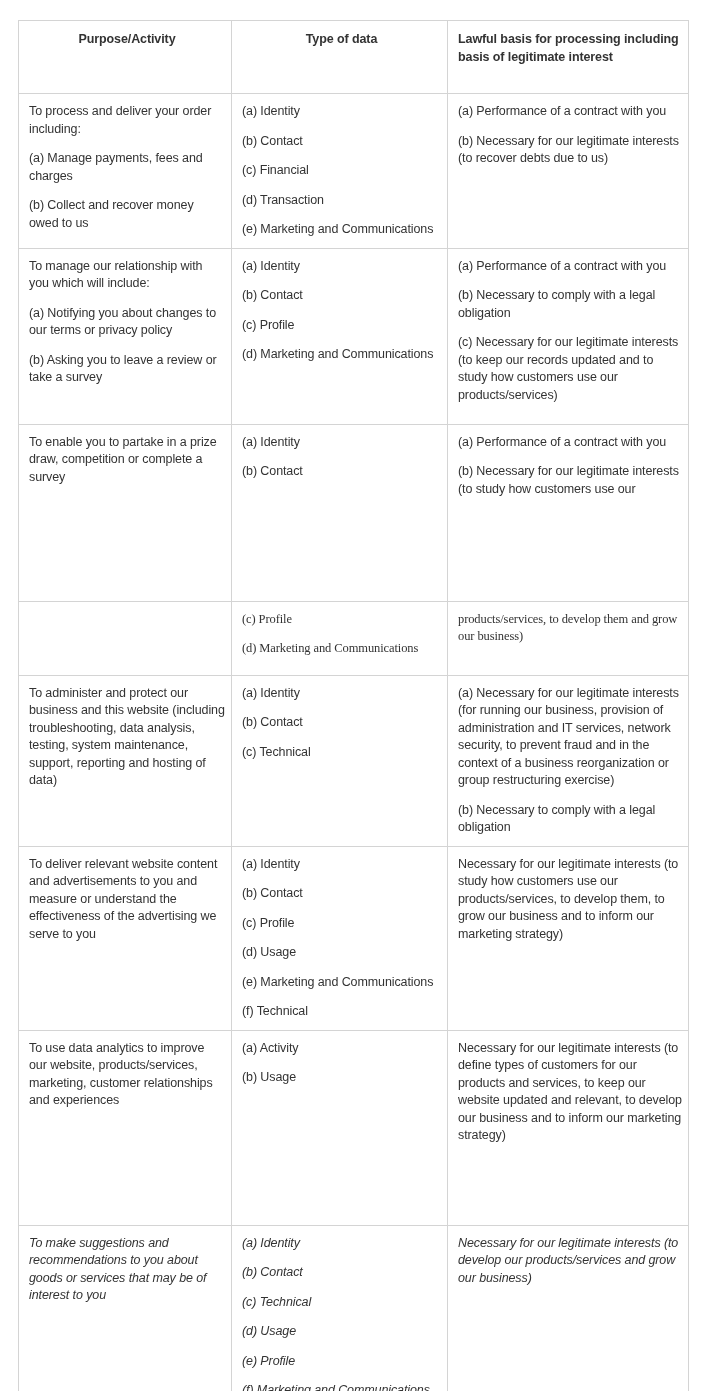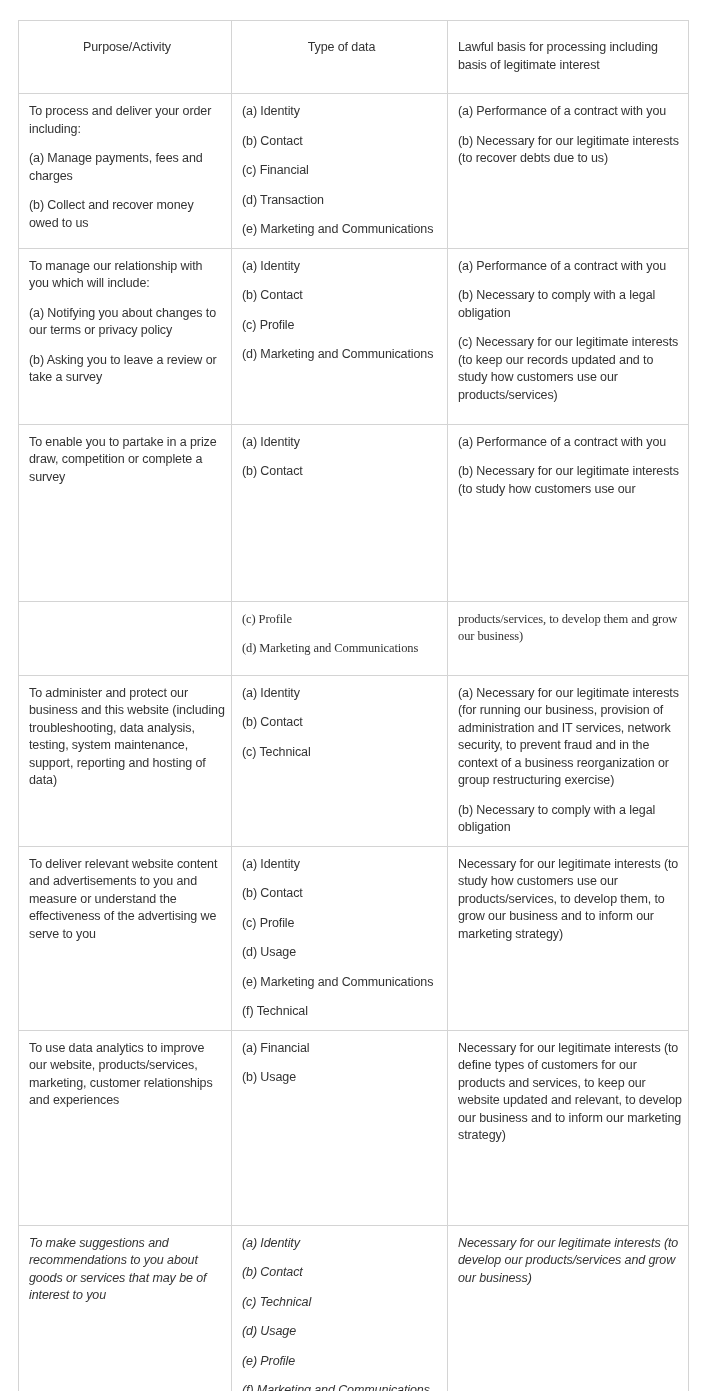"Purpose/Activity" th { font-weight: normal -> bold; padding-top: 18px -> 10px }
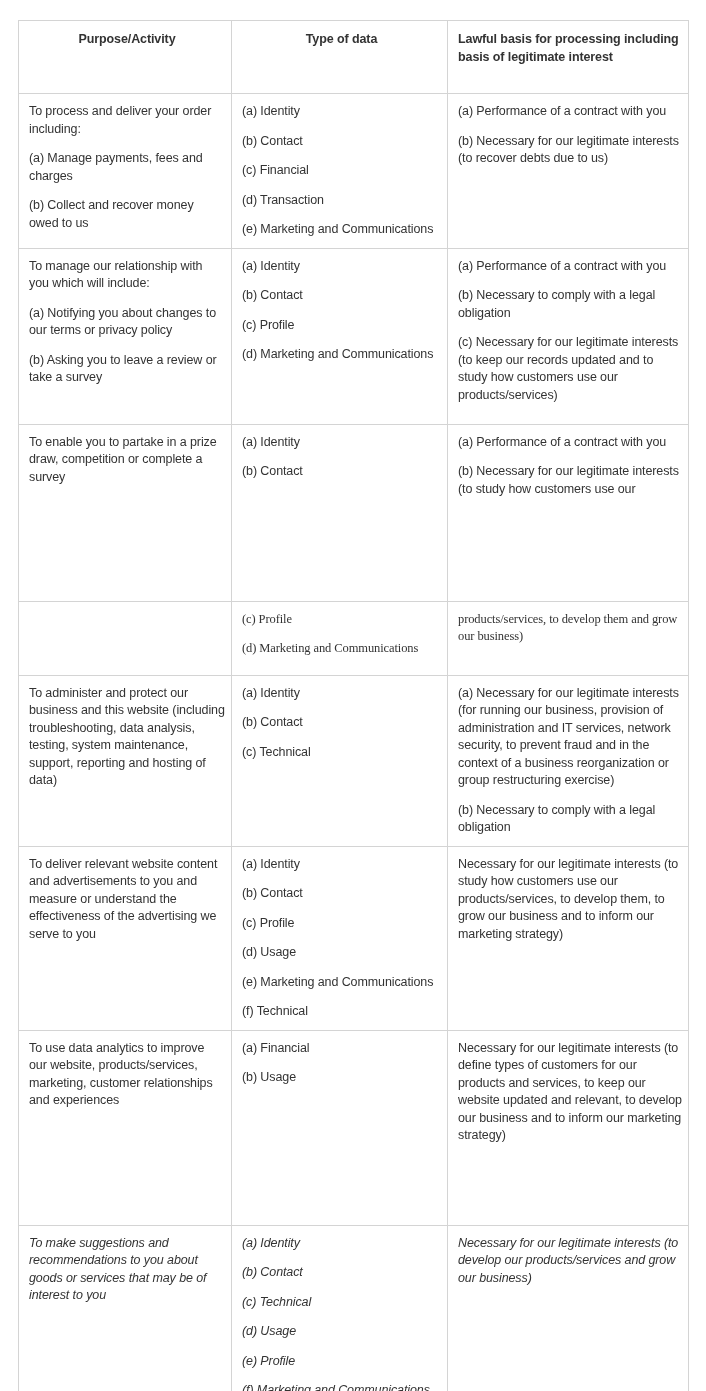"(a) Financial" p { text: Financial -> Activity }
